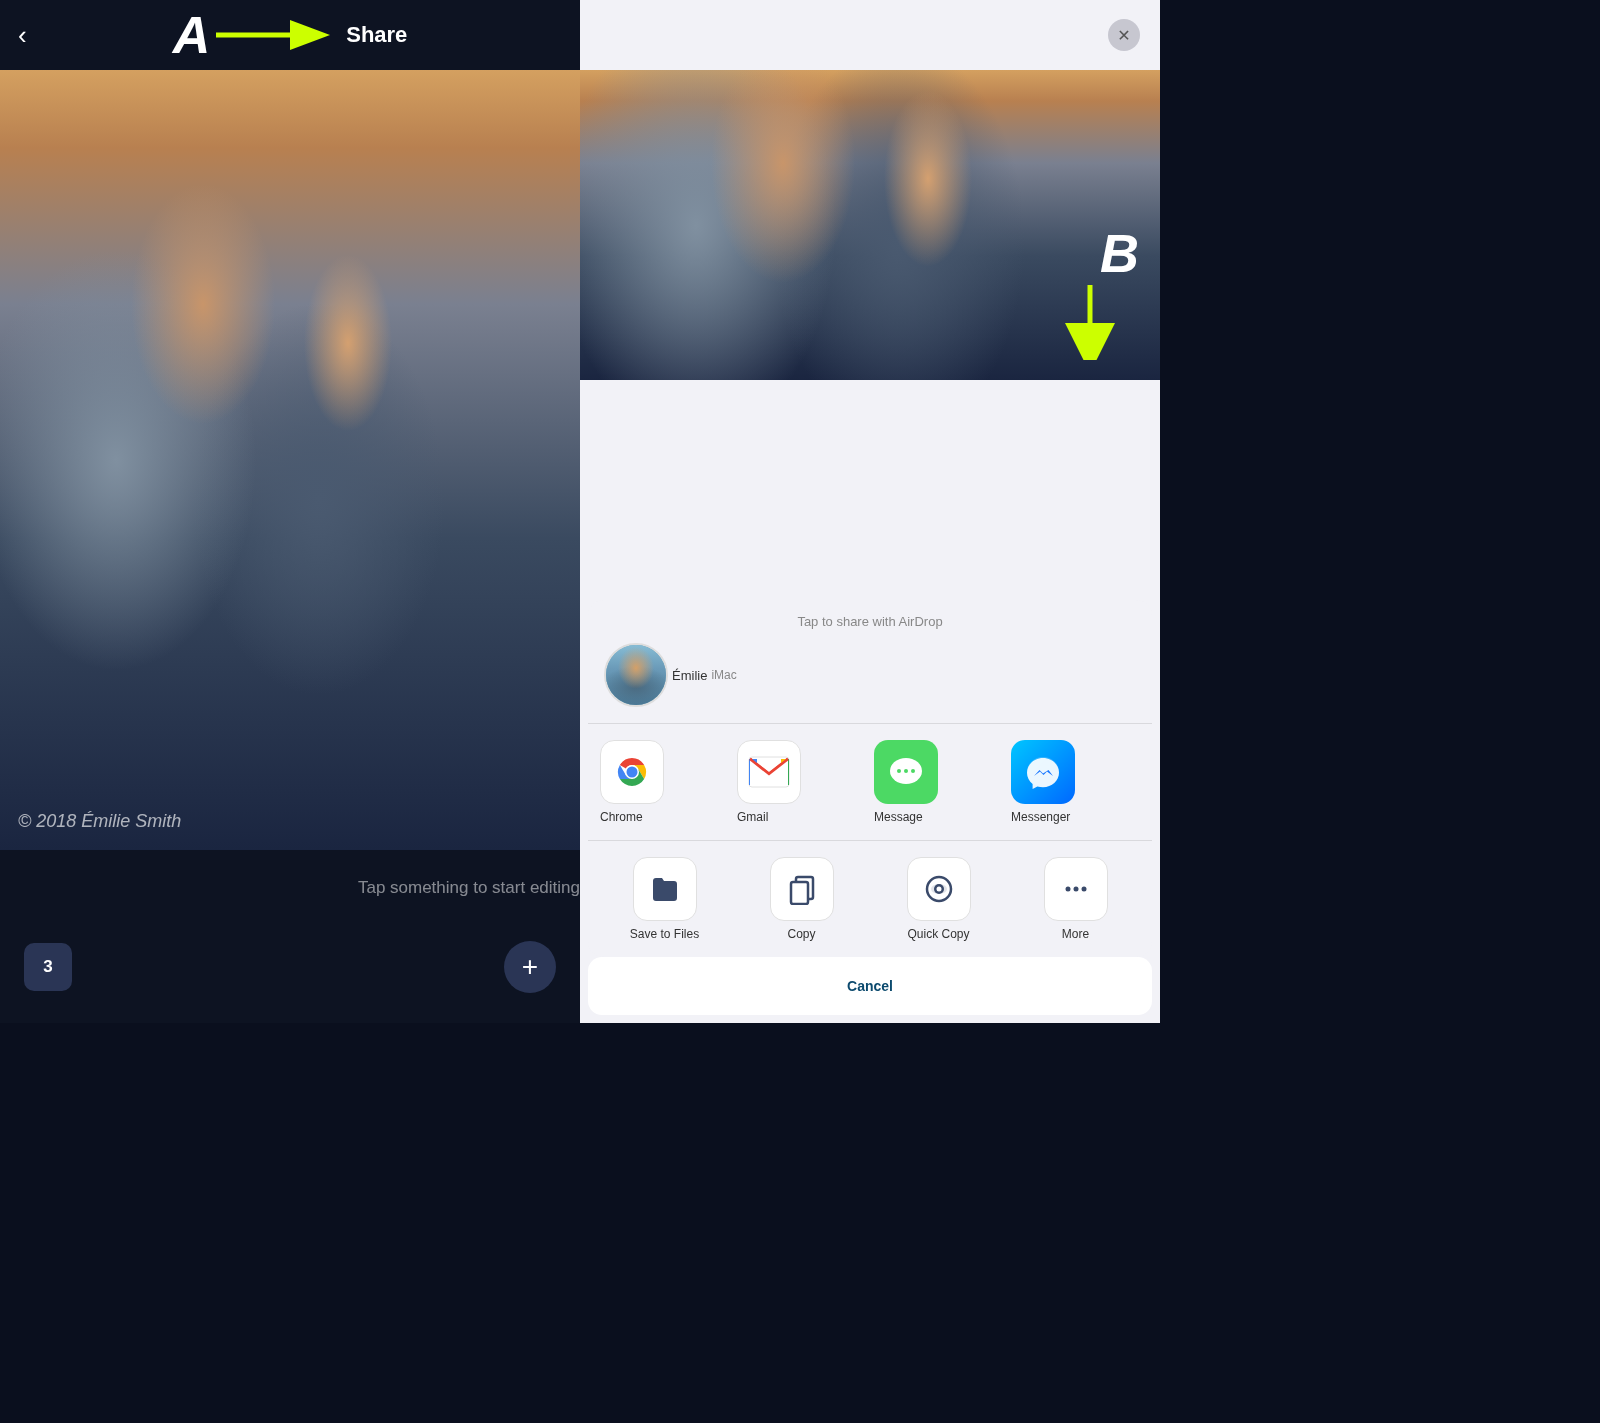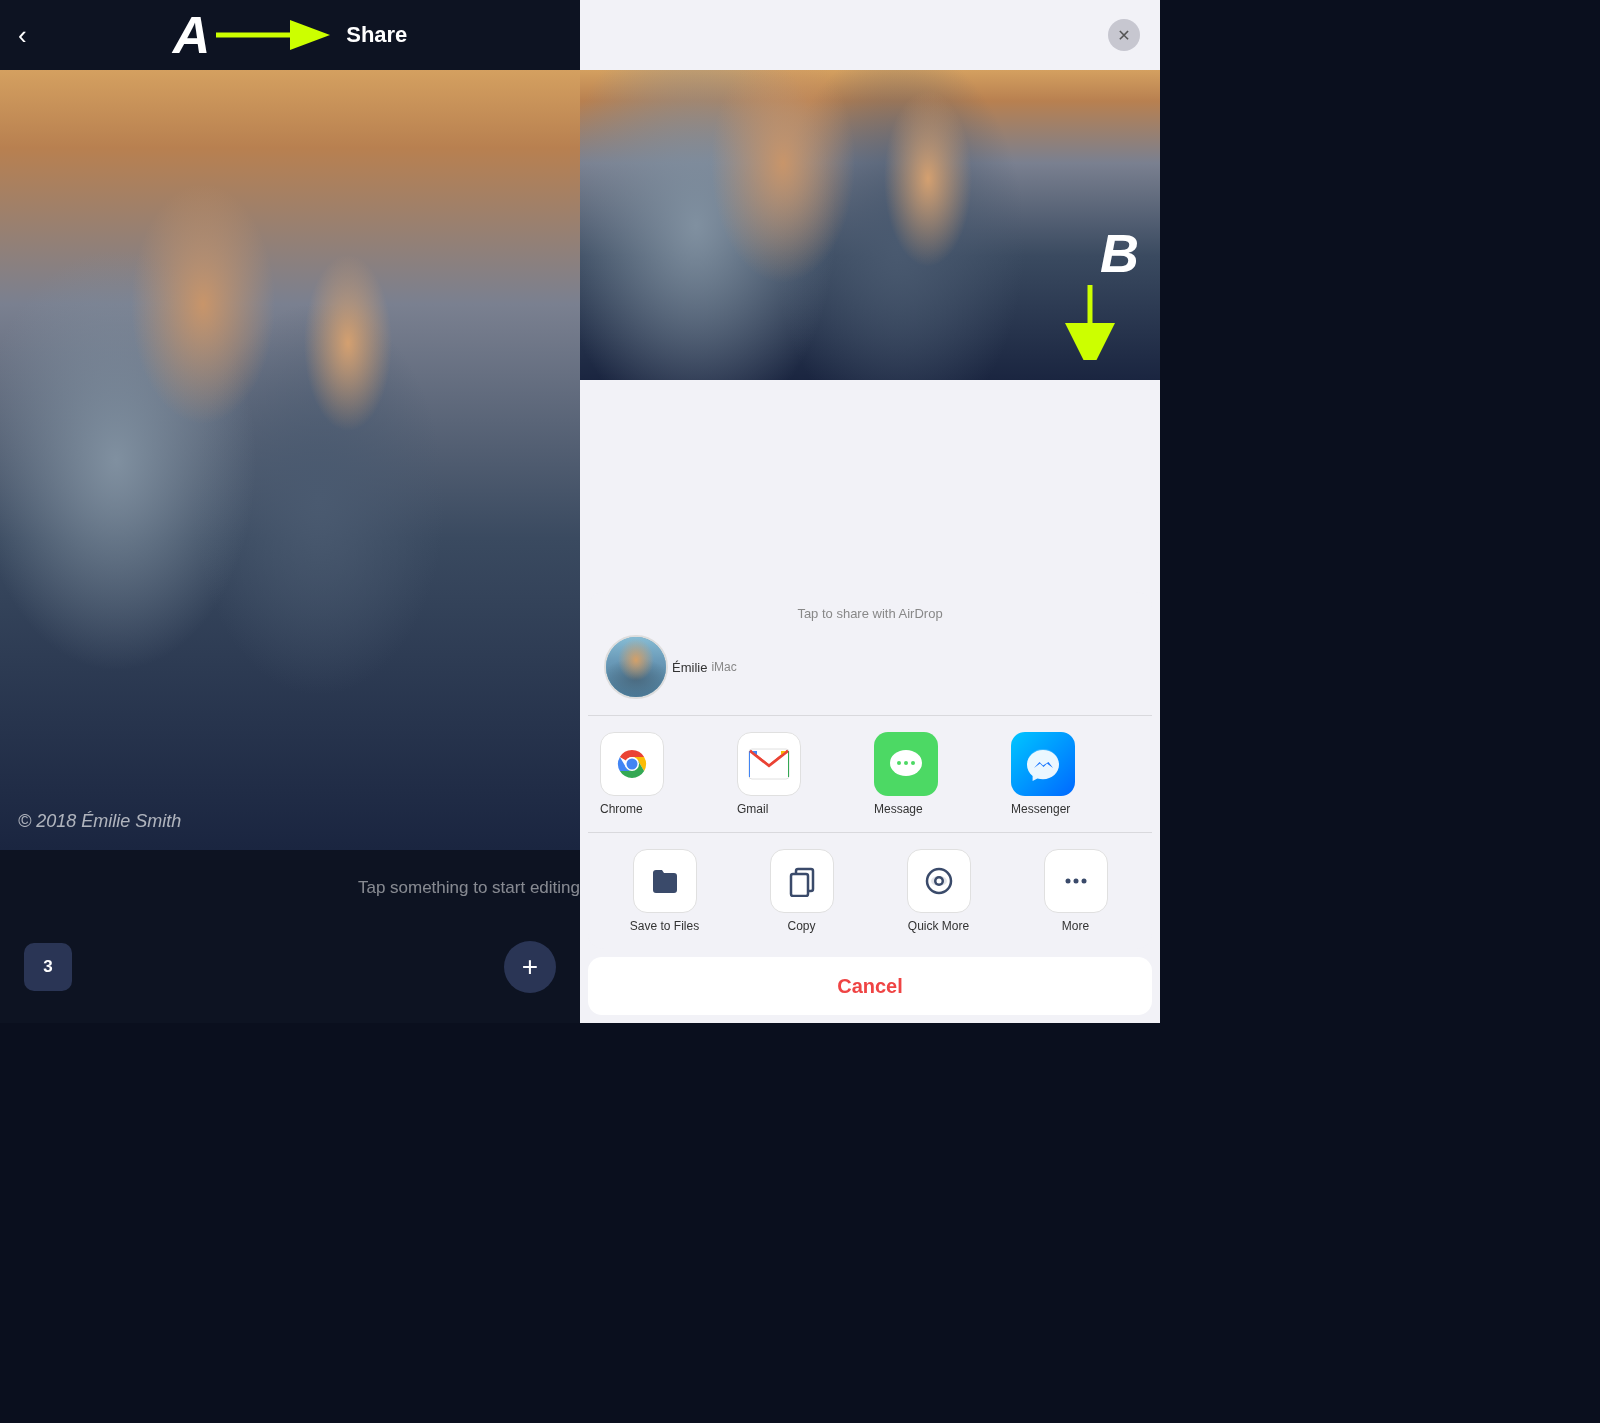"Tap to share with AirDrop" .share-sheet { gap: 8px -> 0 }
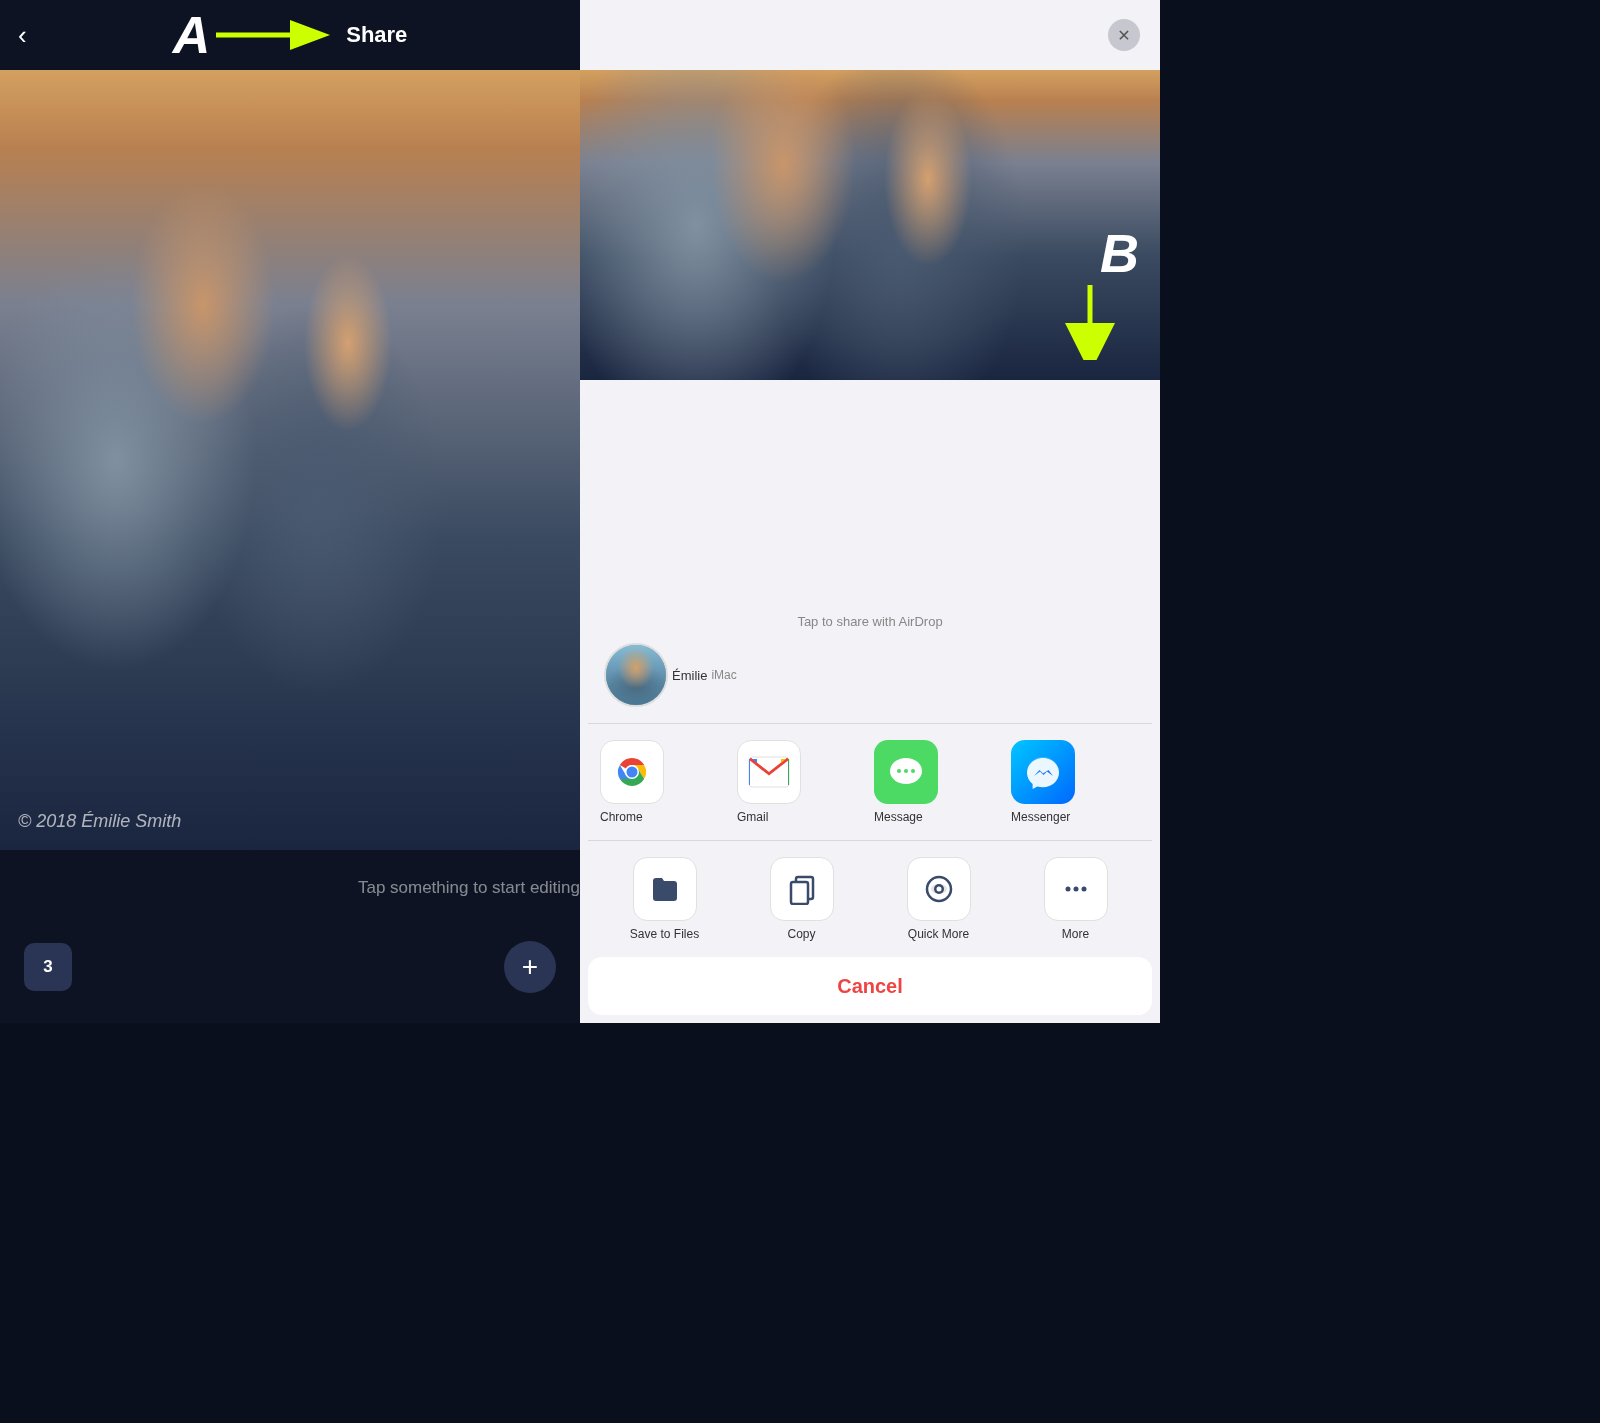"Quick More" span.action-label { text: More -> Copy }
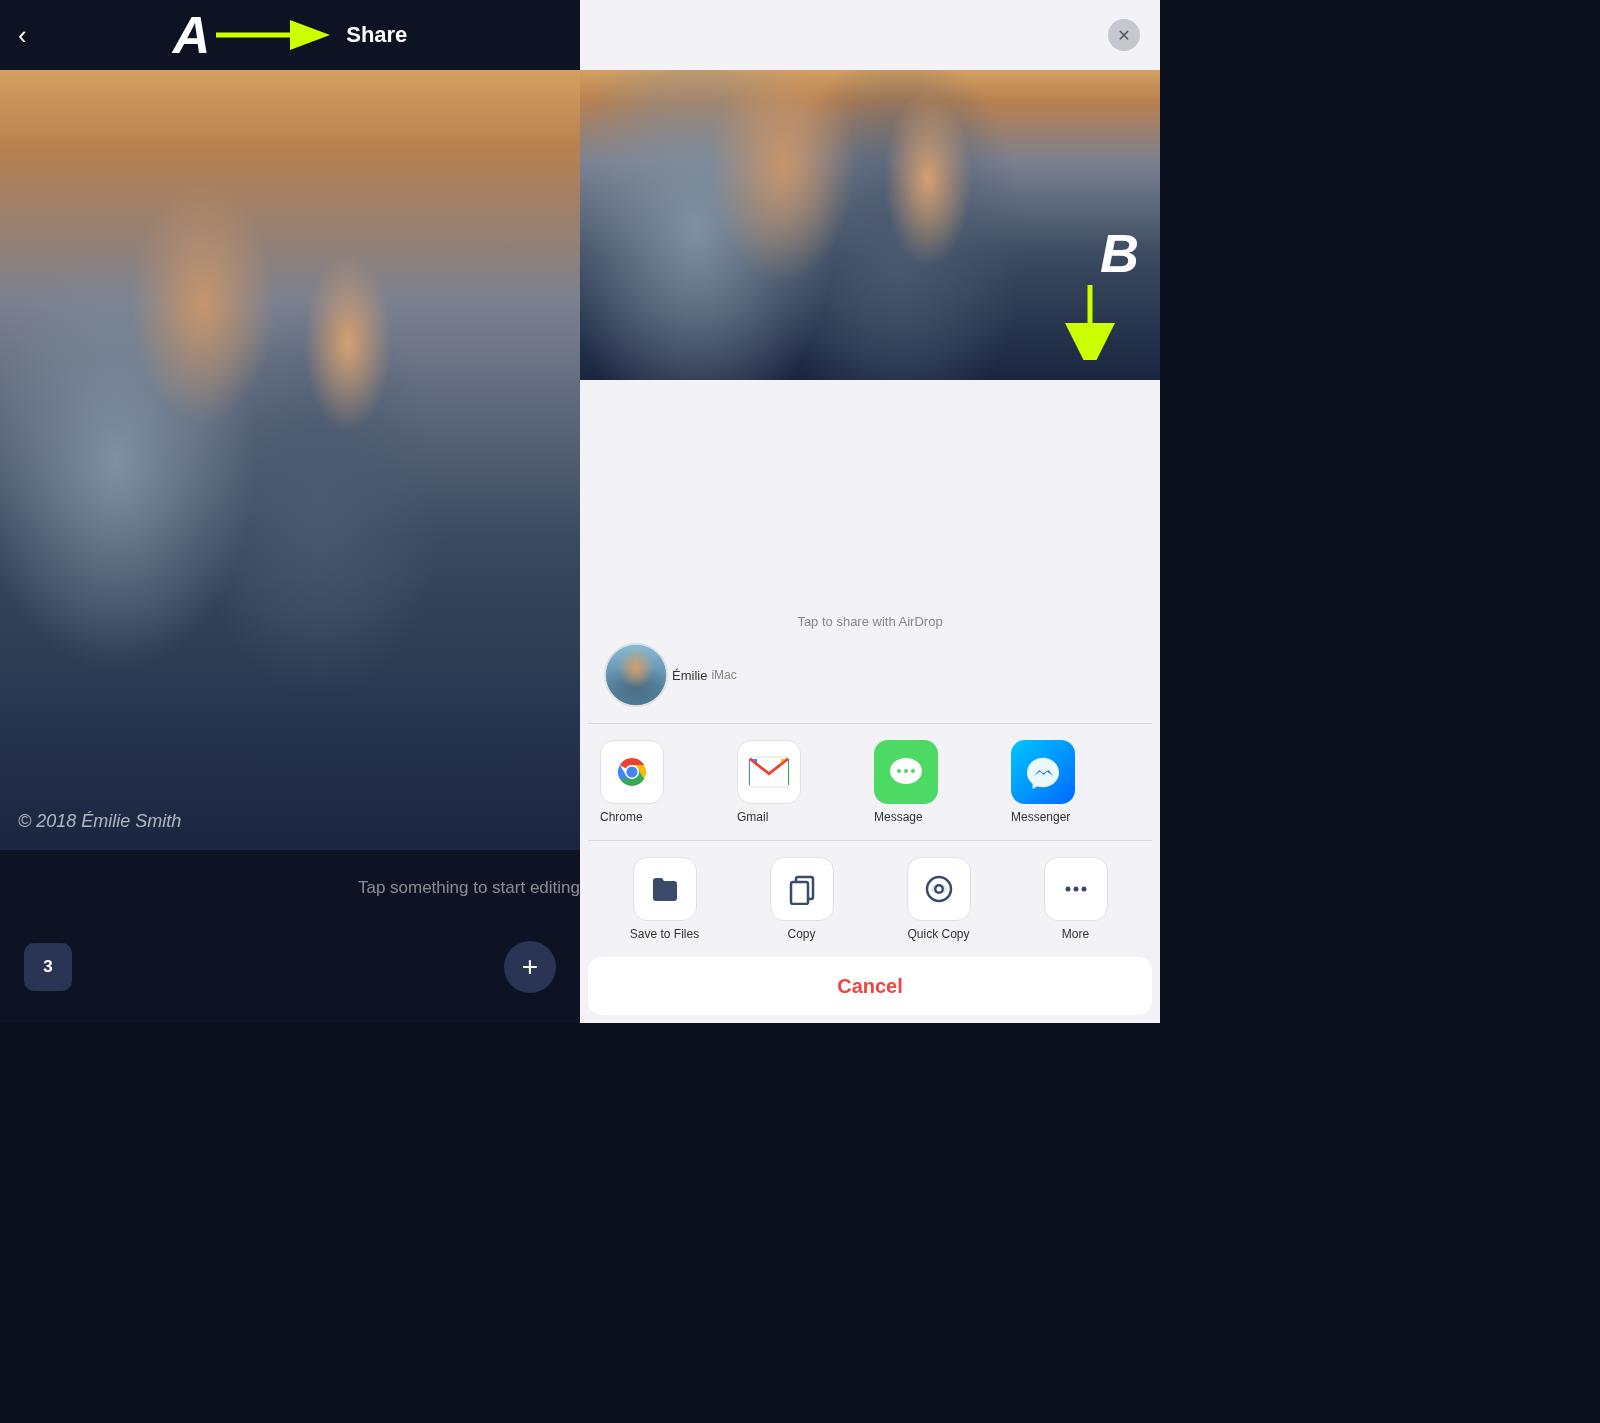"Cancel" .cancel-label { color: #ef4444 -> #0c4a6e; font-size: 20px -> 14px }
